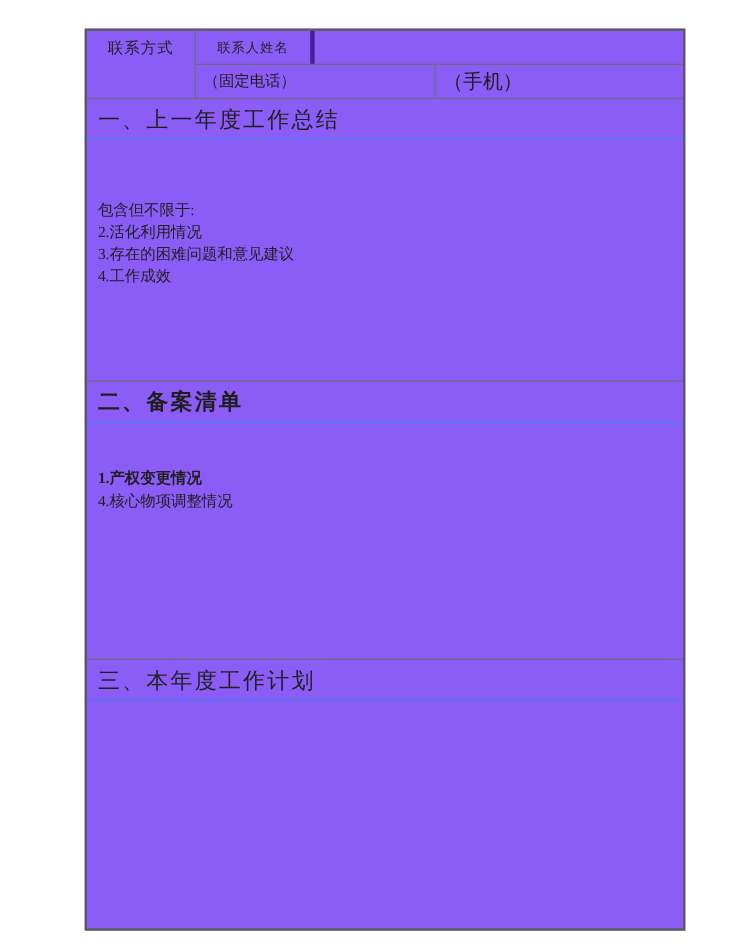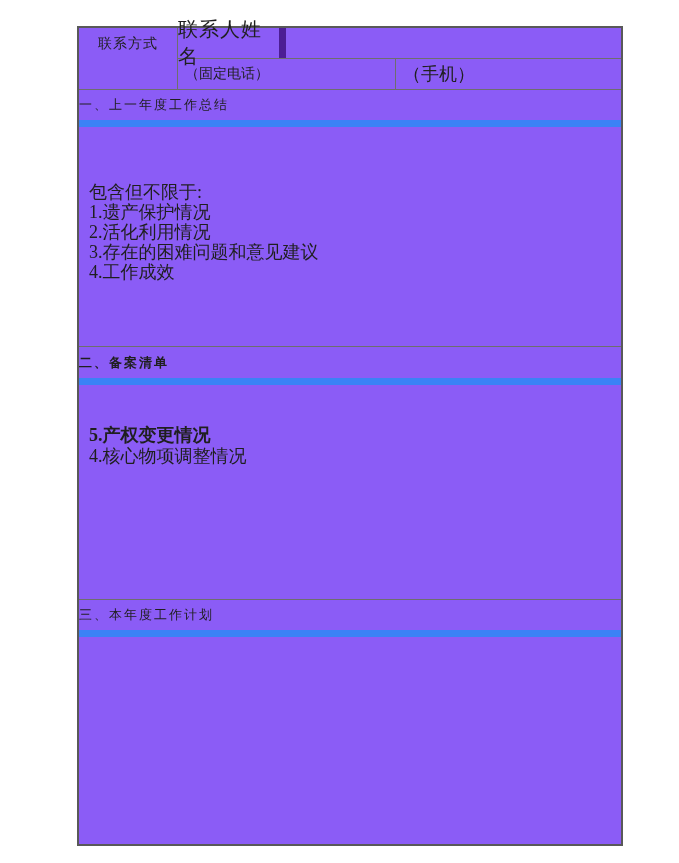"联系人姓名" .cell-name-label { border-right: 7px solid #4c1d95 -> 4px solid #4c1d95; font-size: 20px -> 12px }
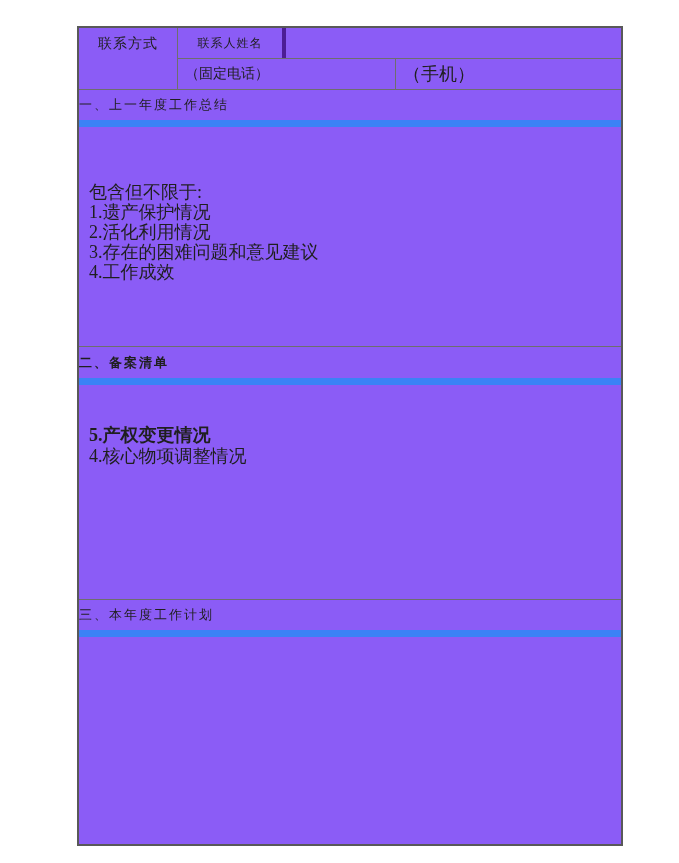"一、上一年度工作总结" .section-header { border-bottom: 7px solid #3b82f6 -> 1px solid #3b82f6; font-size: 13px -> 20px; padding-left: none -> 10px }
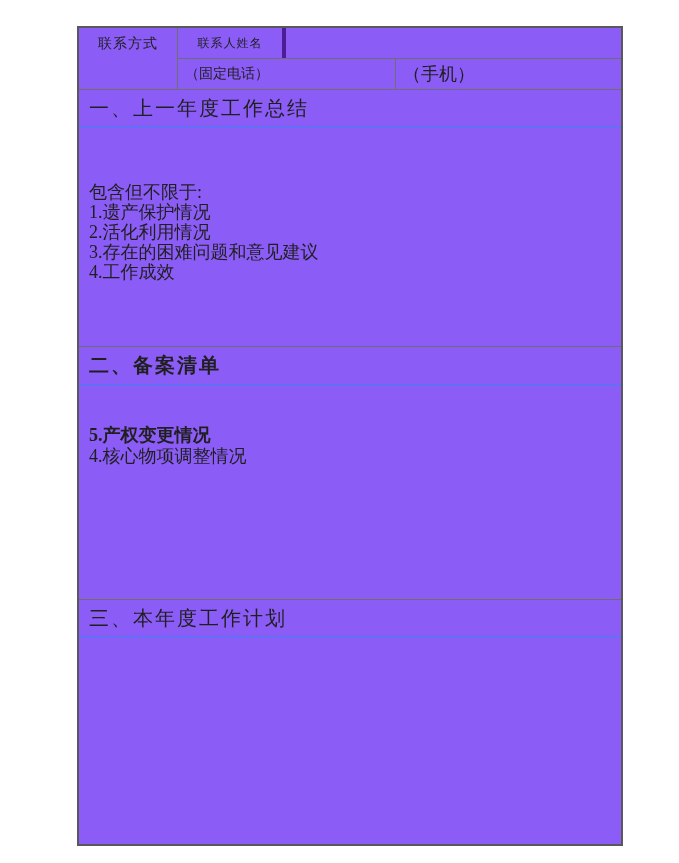"包含但不限于:" .section-body { font-size: 18px -> 14px }
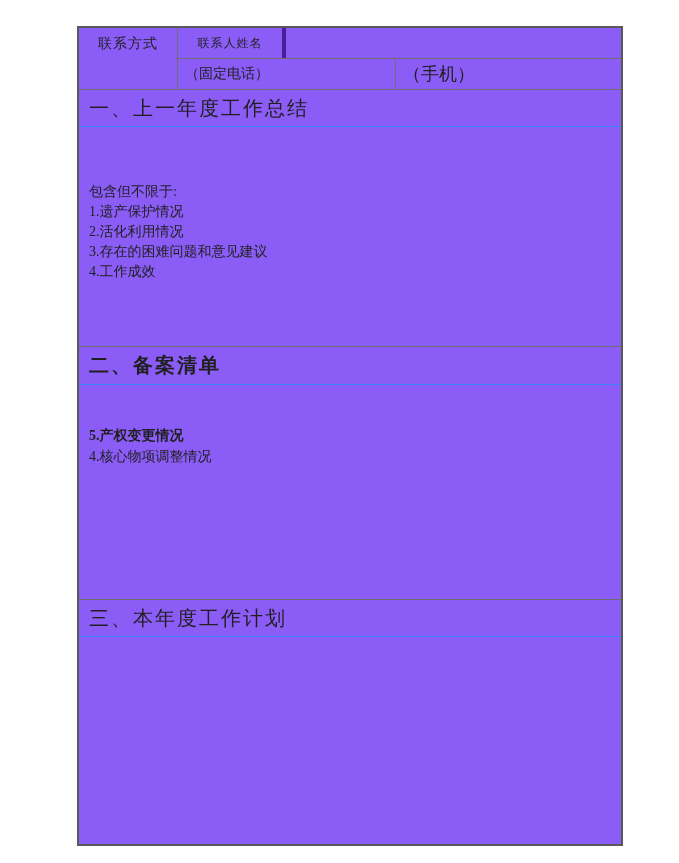"1.遗产保护情况" div { html: <div>1.遗产保护情况</div> -> none }
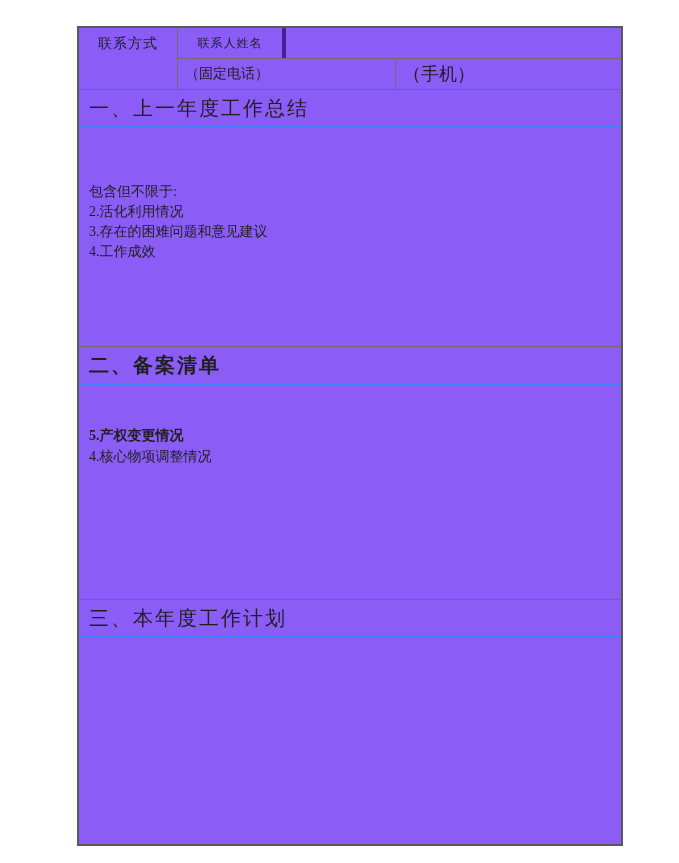"5.产权变更情况" div.item-bold { text: 5 -> 1 }
